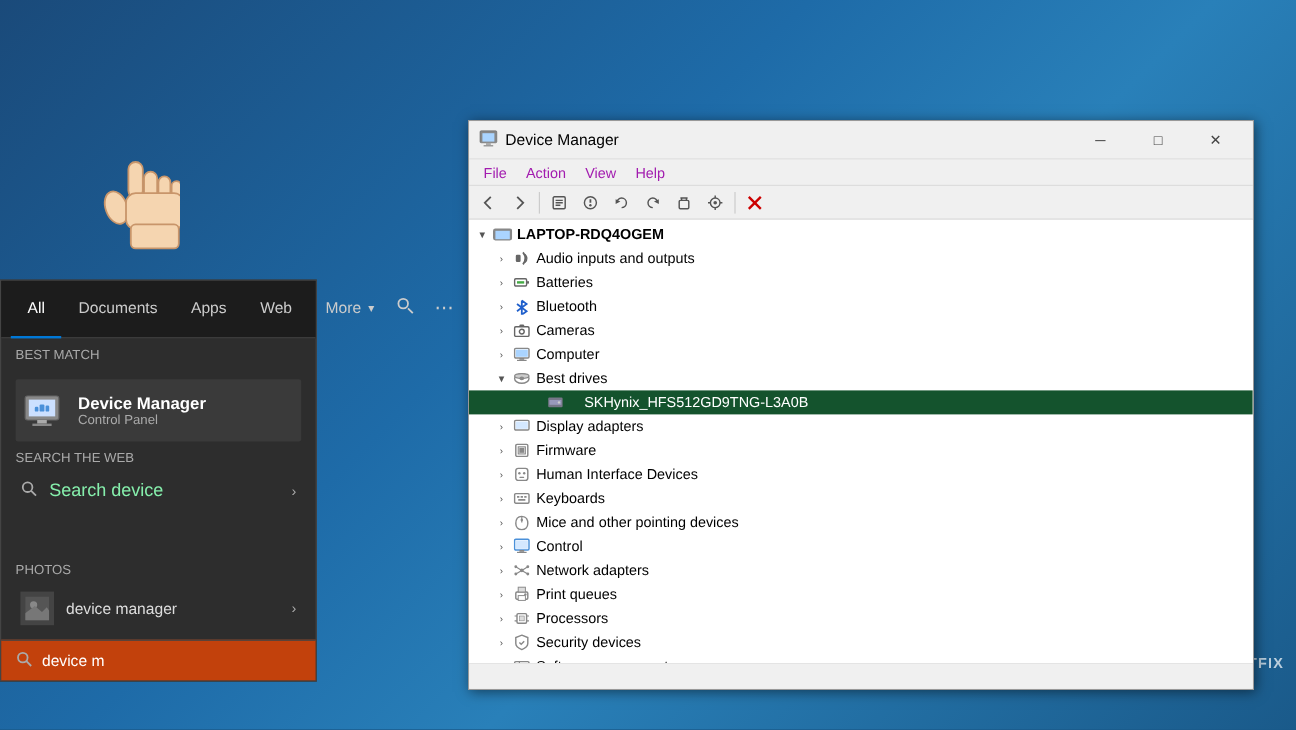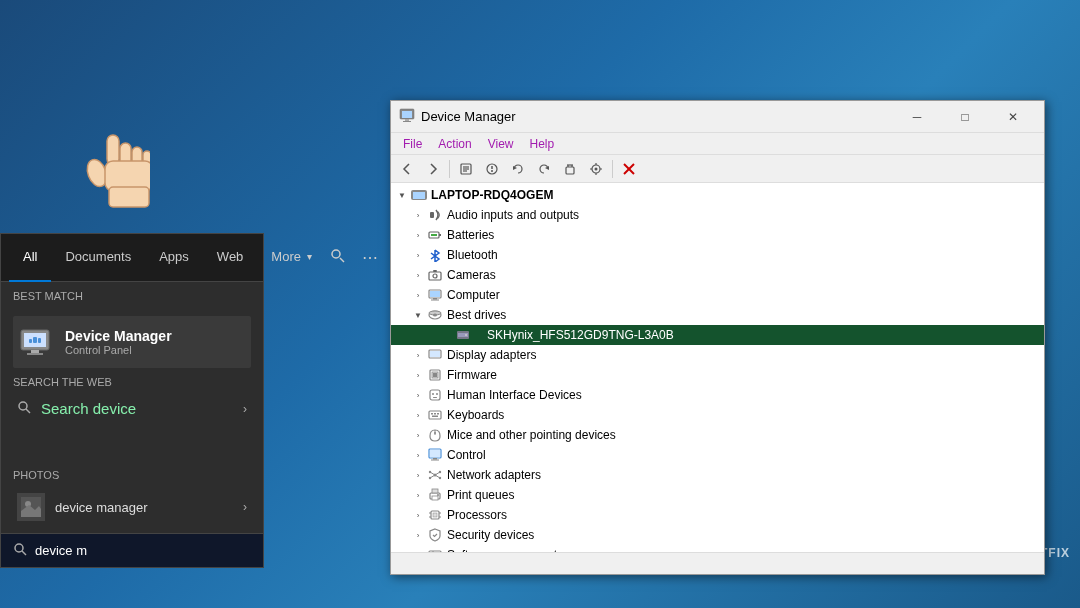"device m" .search-bar { background: #0f172a -> #c2410c }
